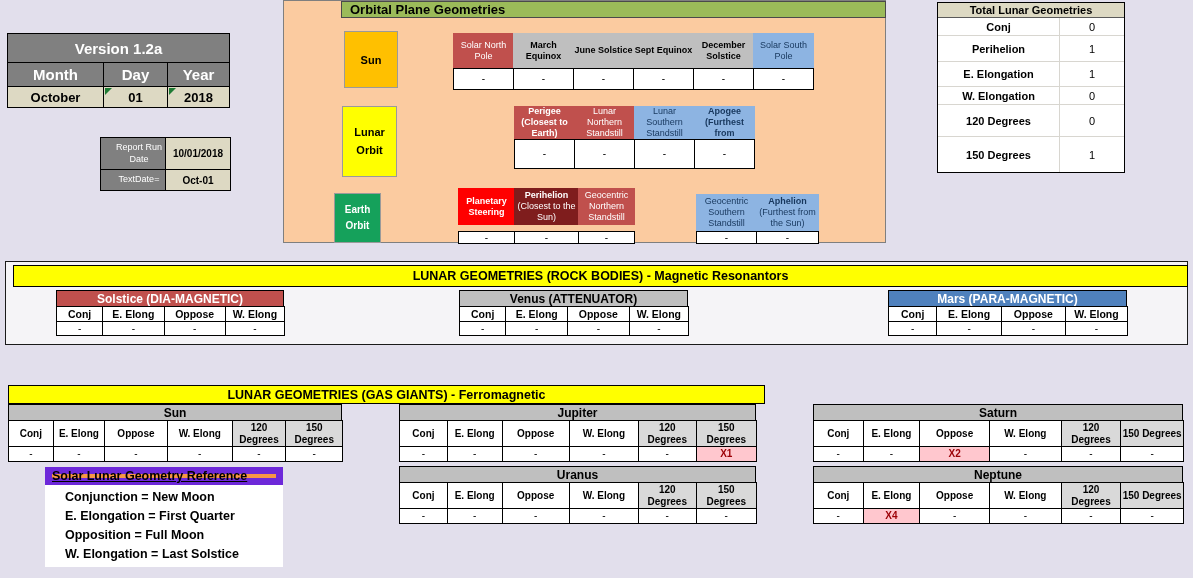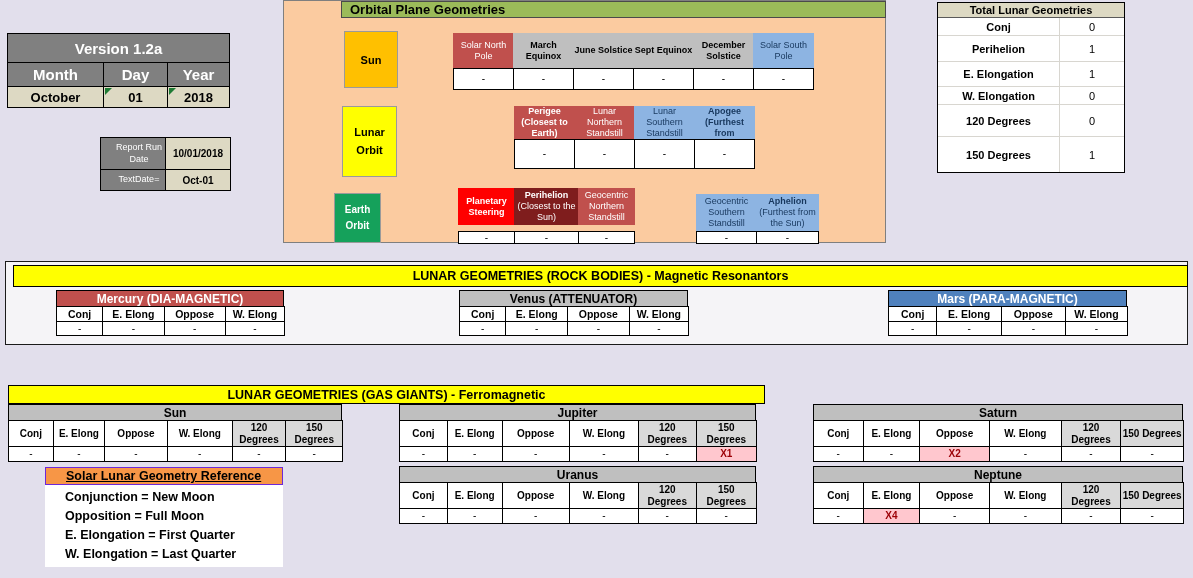"Mercury (DIA-MAGNETIC)" div.ptitle { text: Mercury -> Solstice }
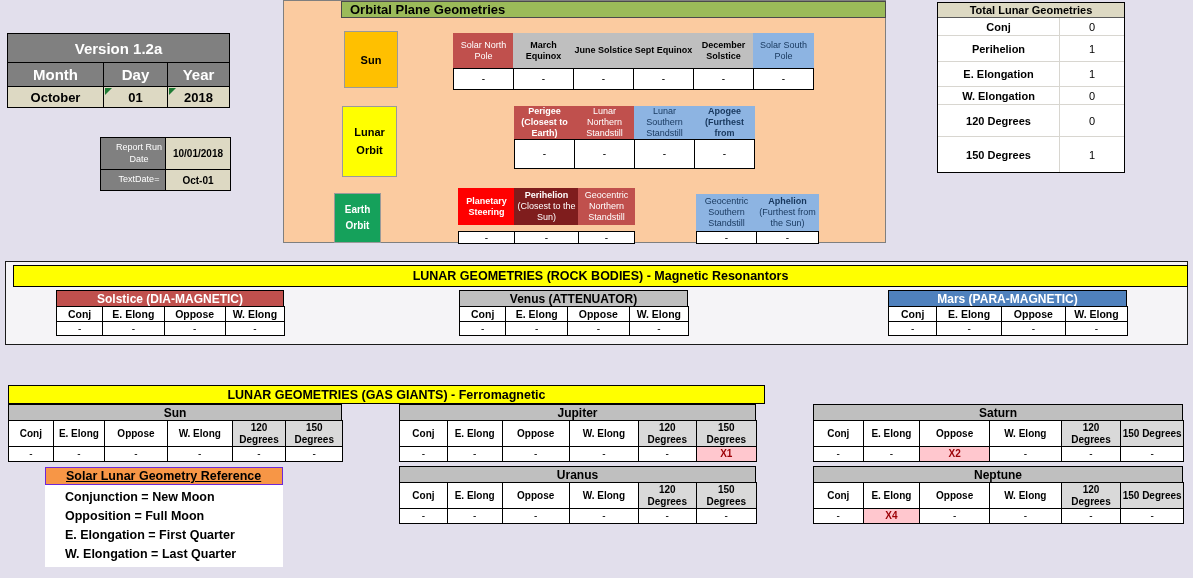"Solar Lunar Geometry Reference" .reftitle { border: 1px solid #6d28d9 -> 7px solid #6d28d9; padding-left: 20px -> 0 }
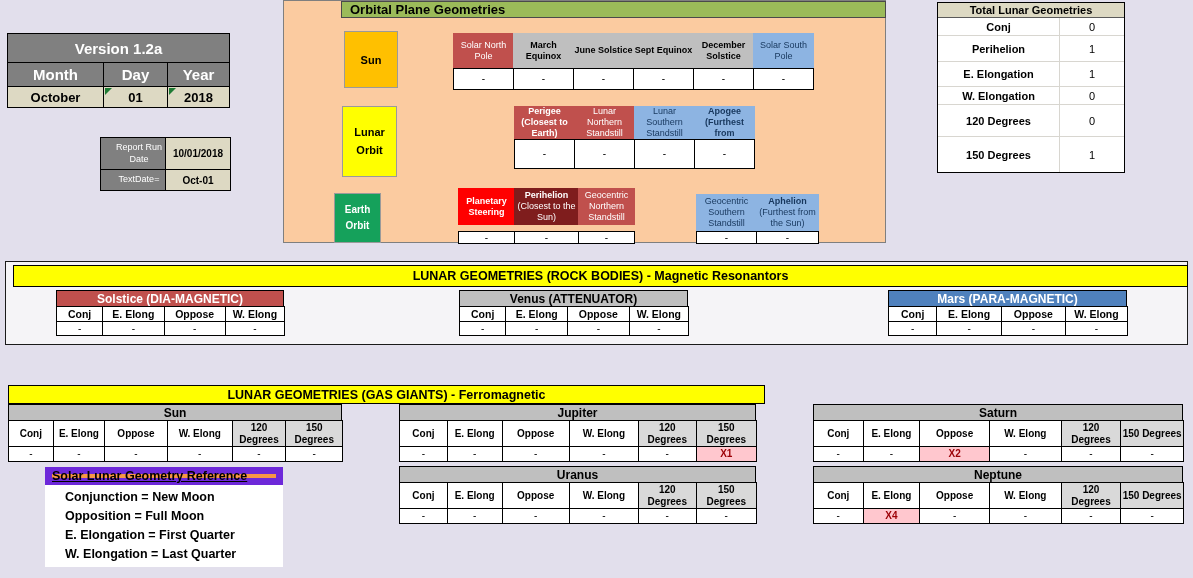"Opposition = Full Moon" div.refline { order: before "E. Elongation = First Quarter" -> after "E. Elongation = First Quarter" }
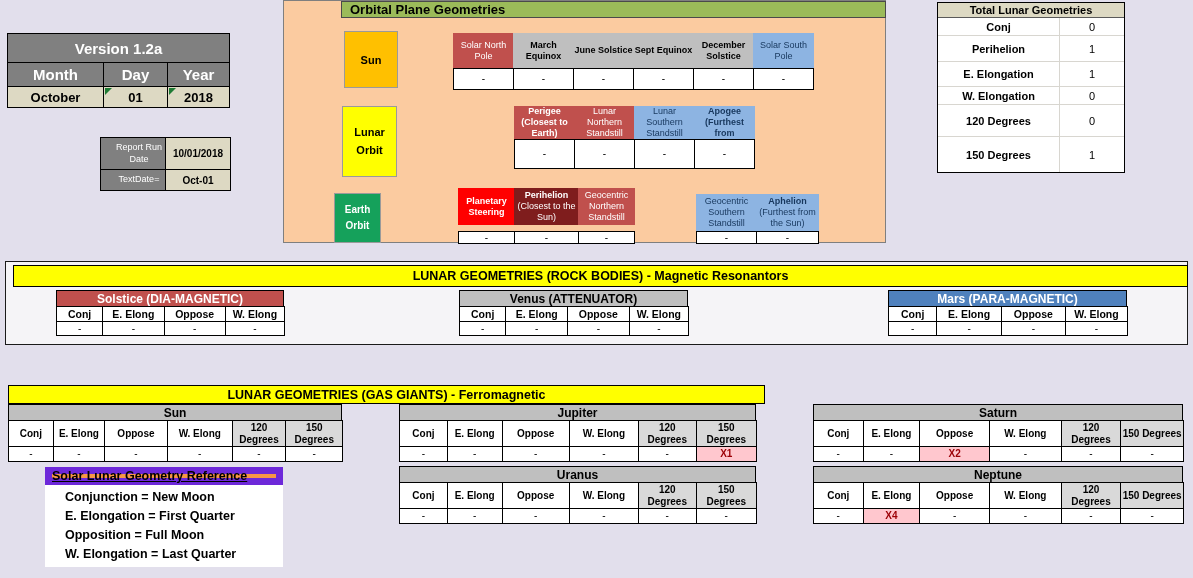"W. Elongation = Last Quarter" div.refline { text: Quarter -> Solstice }
